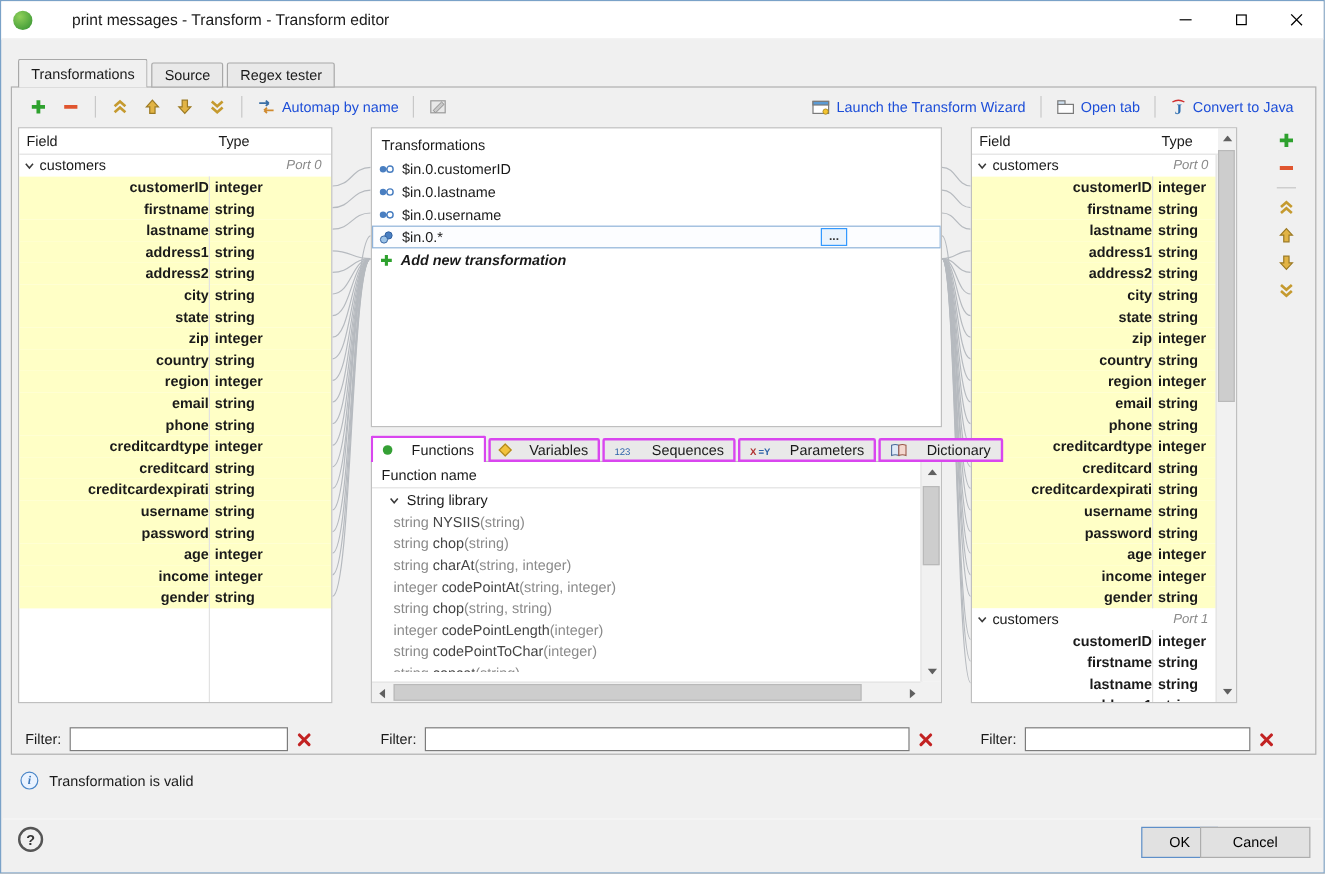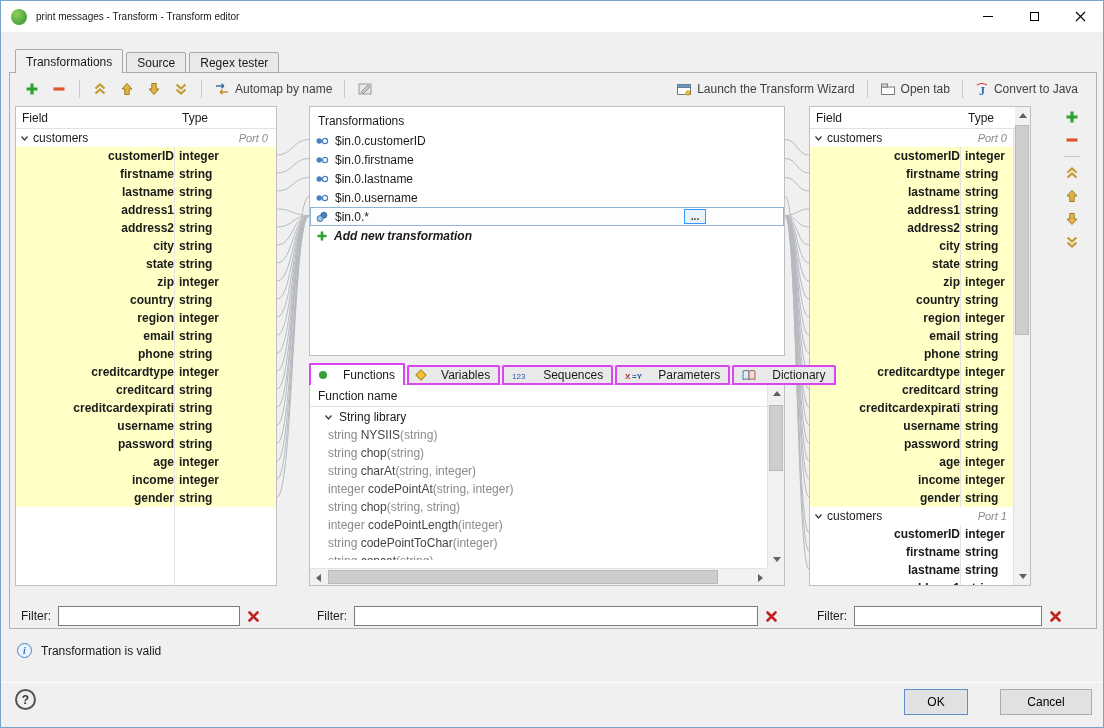"print messages - Transform -" .title { font-size: 10px -> 13px; margin-left: none -> 24px }
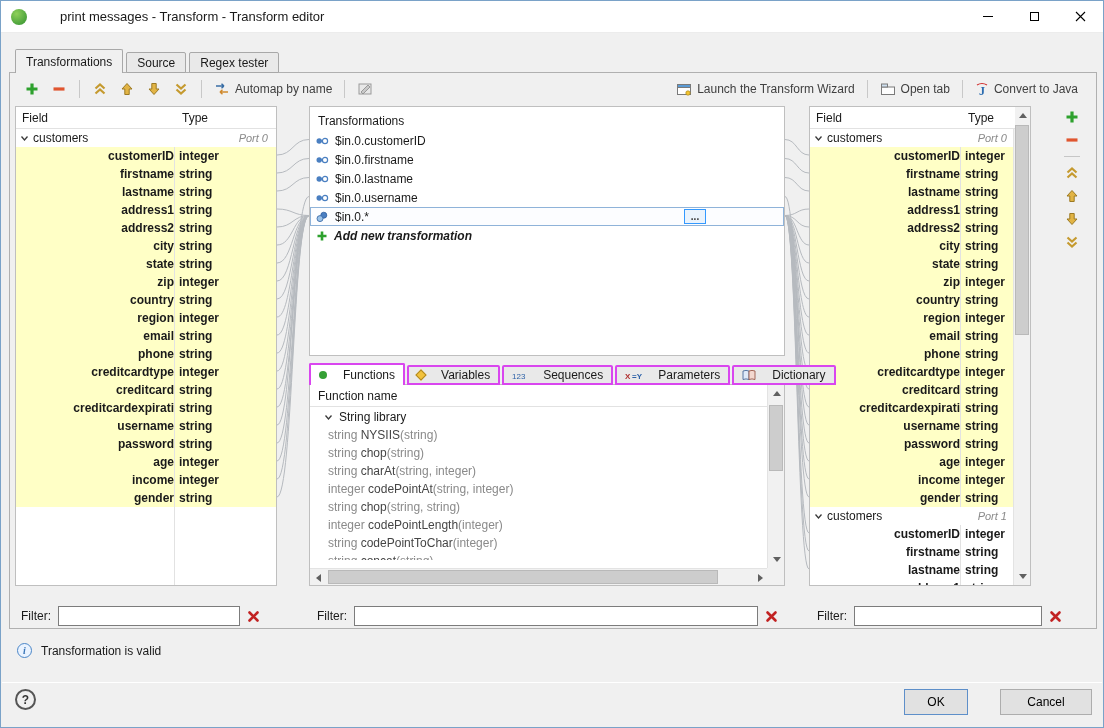"Automap by name" .toolbar button { color: #404040 -> #1d4ed8 }
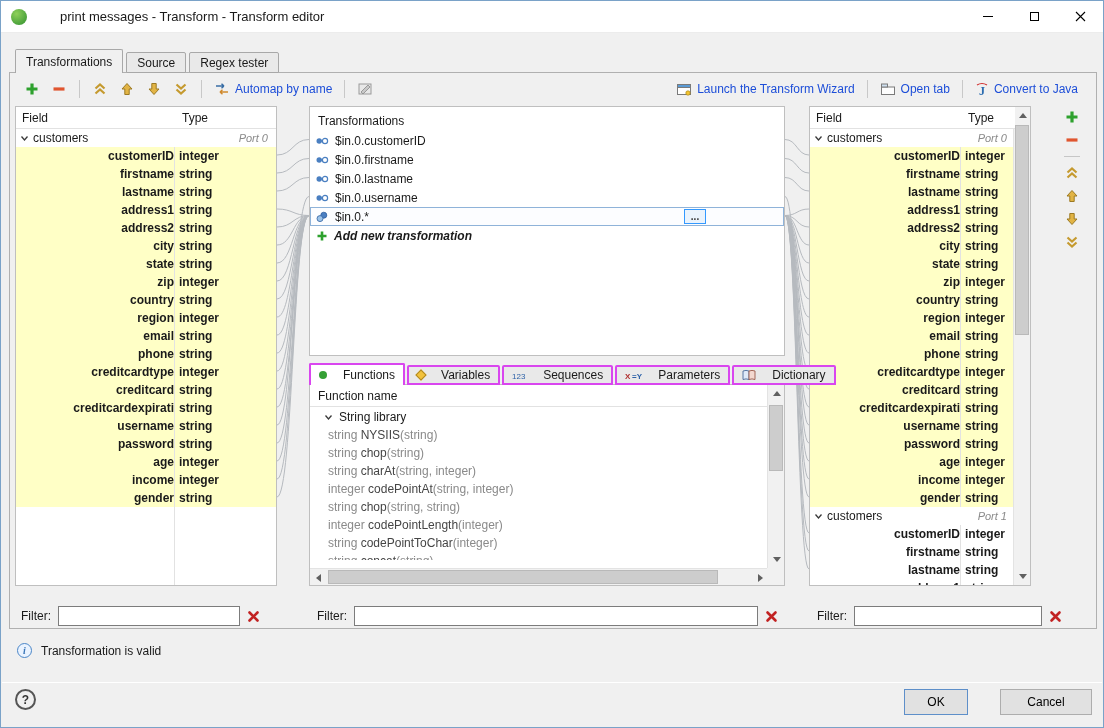"$in.0.firstname" div.titem { html: <div> <span> <svg> <line></line> <circle></circle> <circle></circle> </svg> </span> <span>$in.0.firstname</span> </div> -> none }
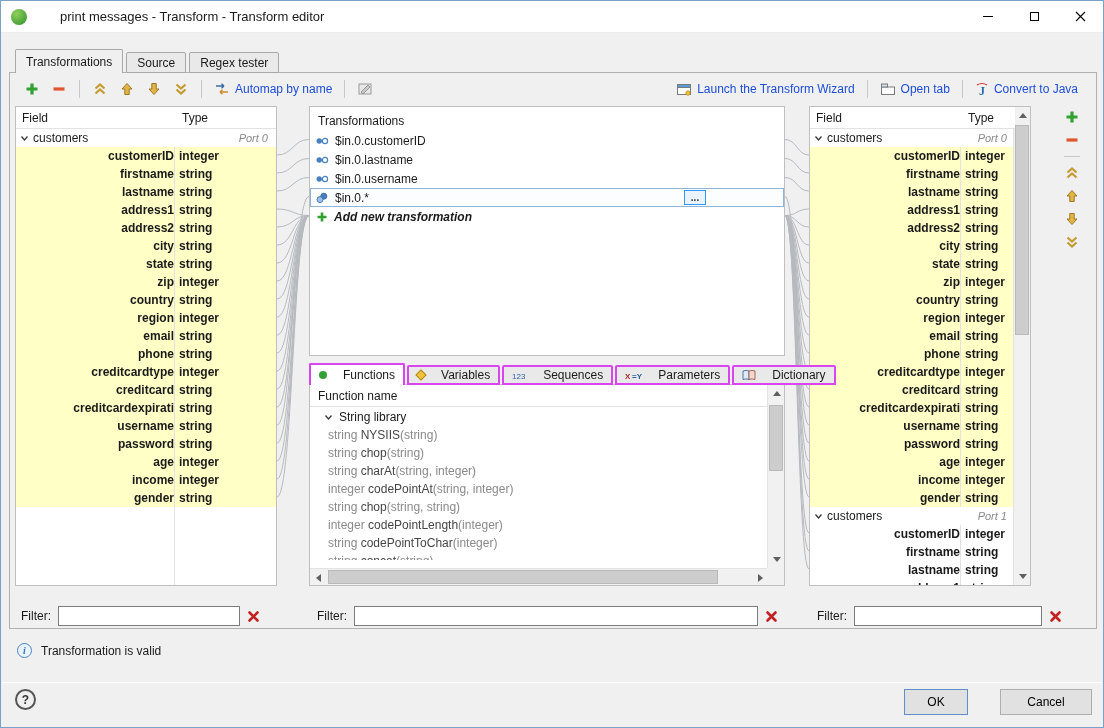"OK" #ok-btn { left: 903px -> 950px }
